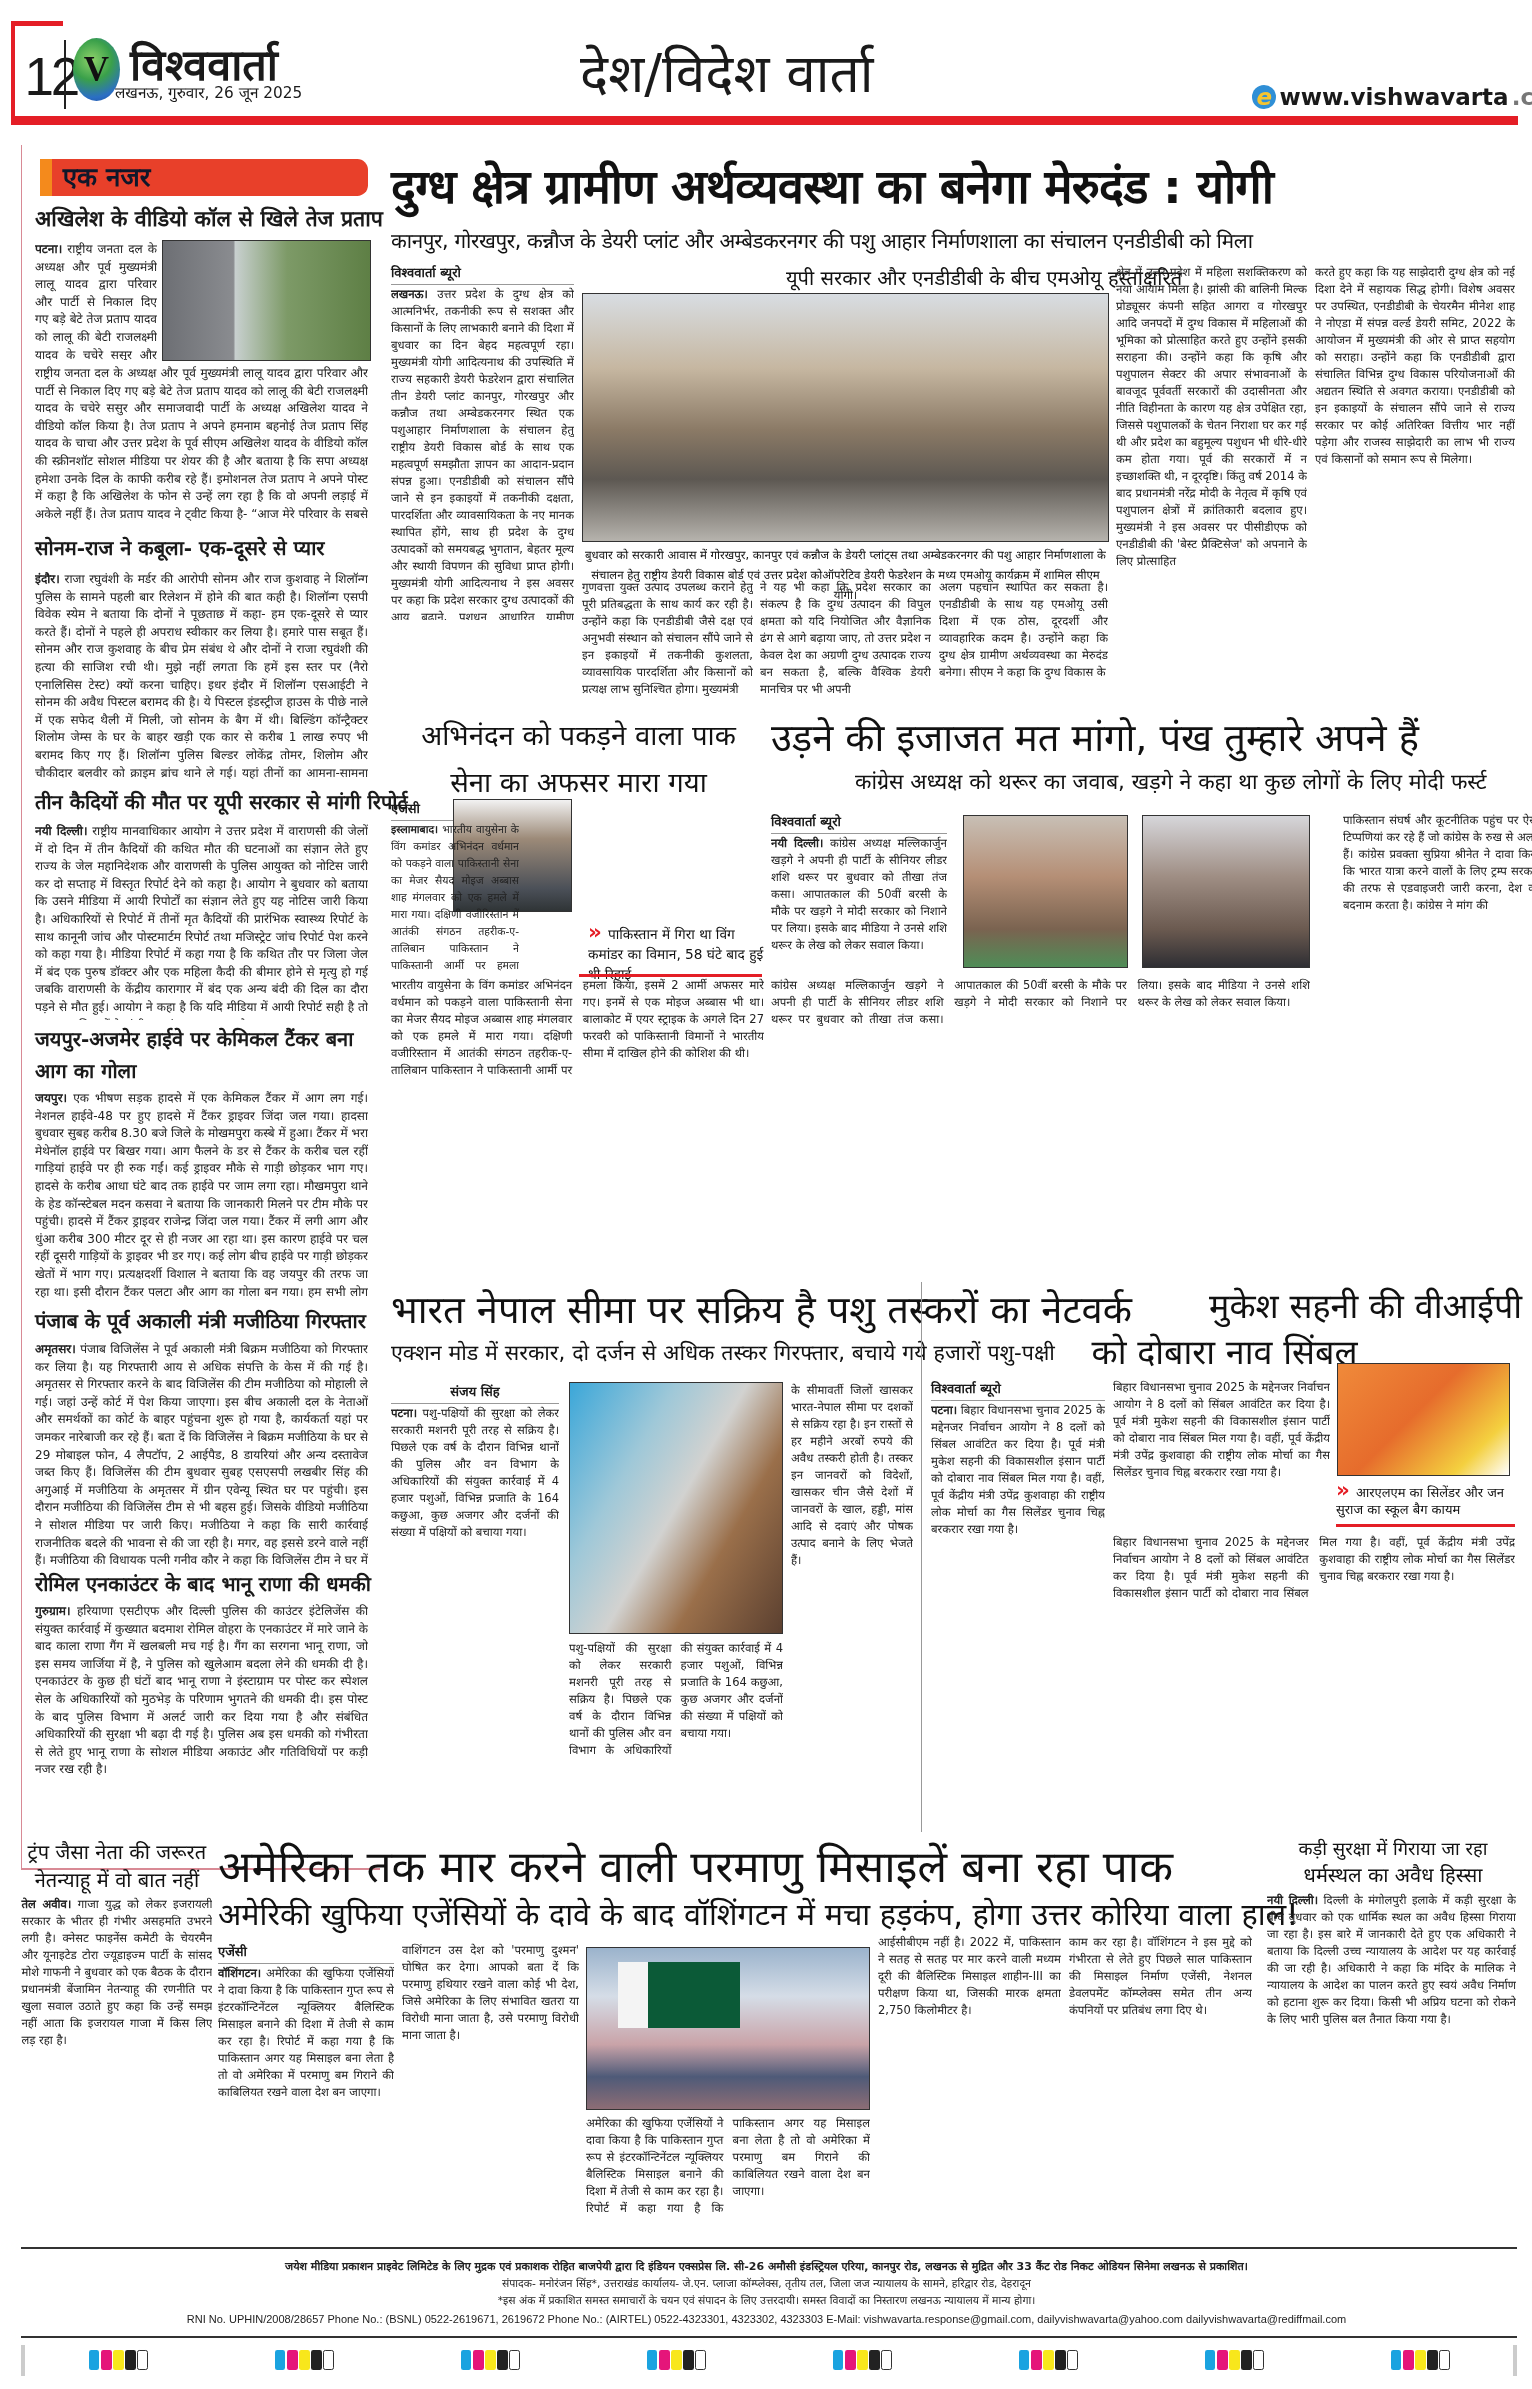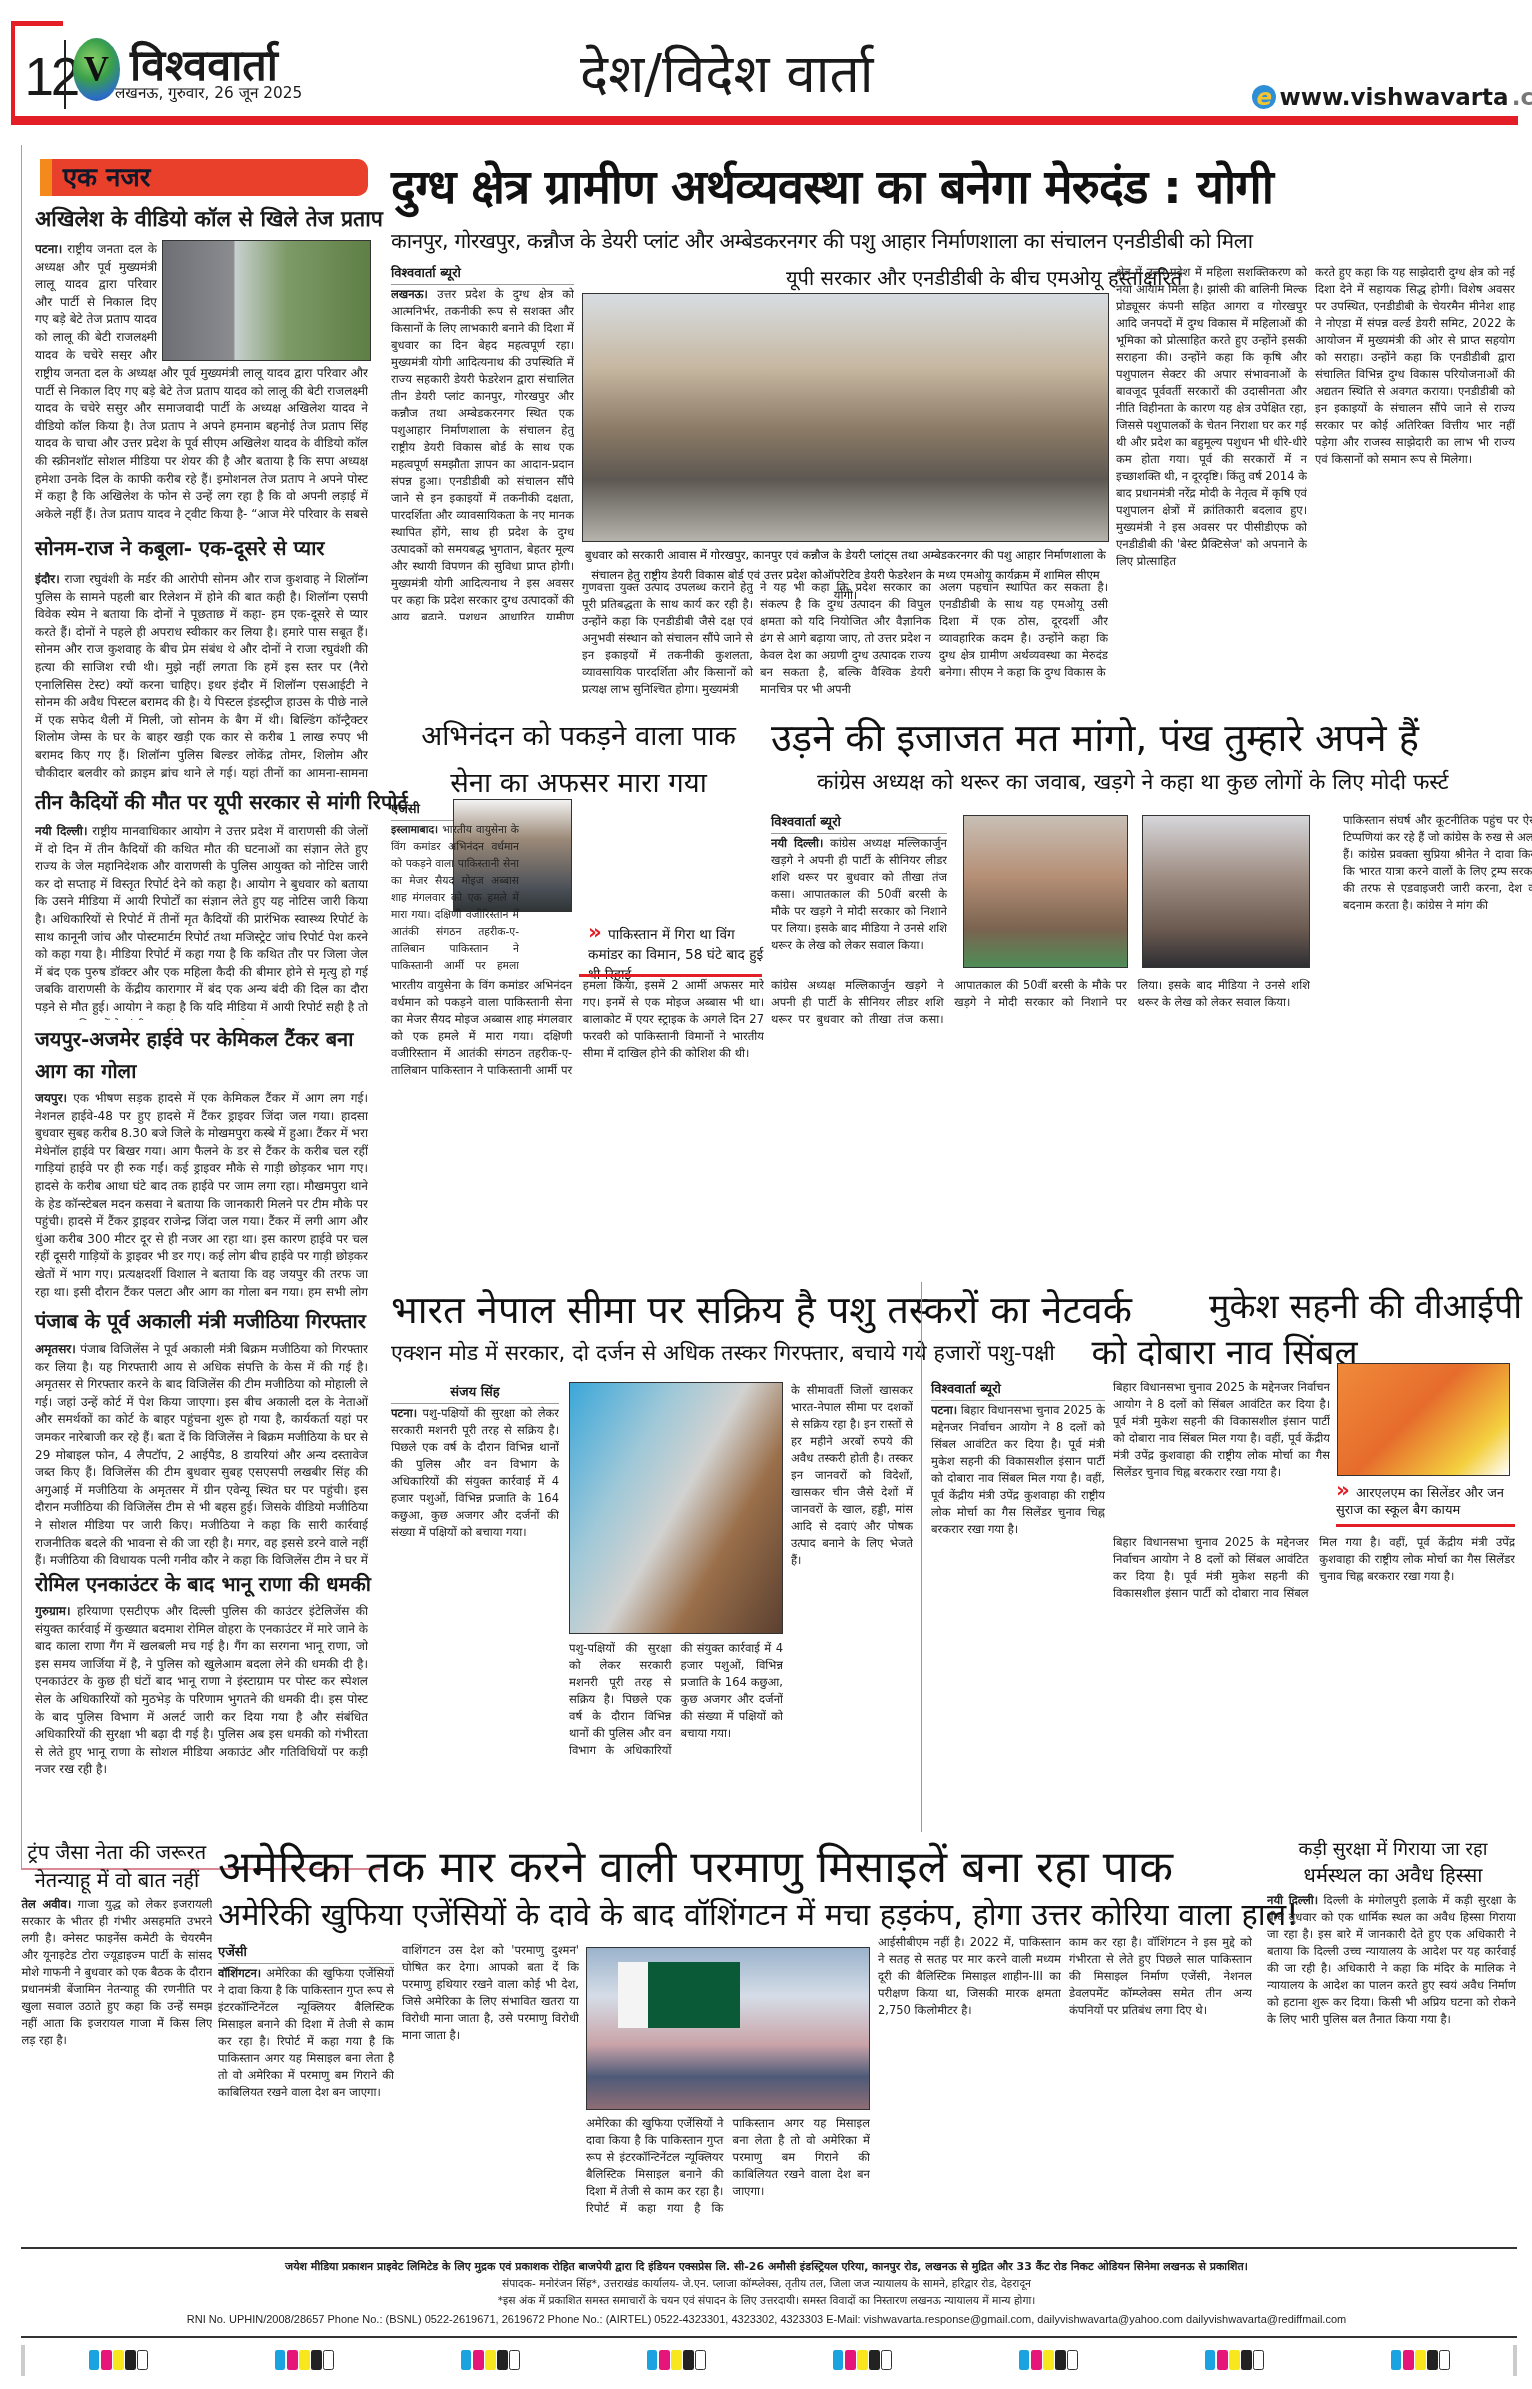"कांग्रेस अध्यक्ष को थरूर का" div.h2 { left: 817px -> 855px }
